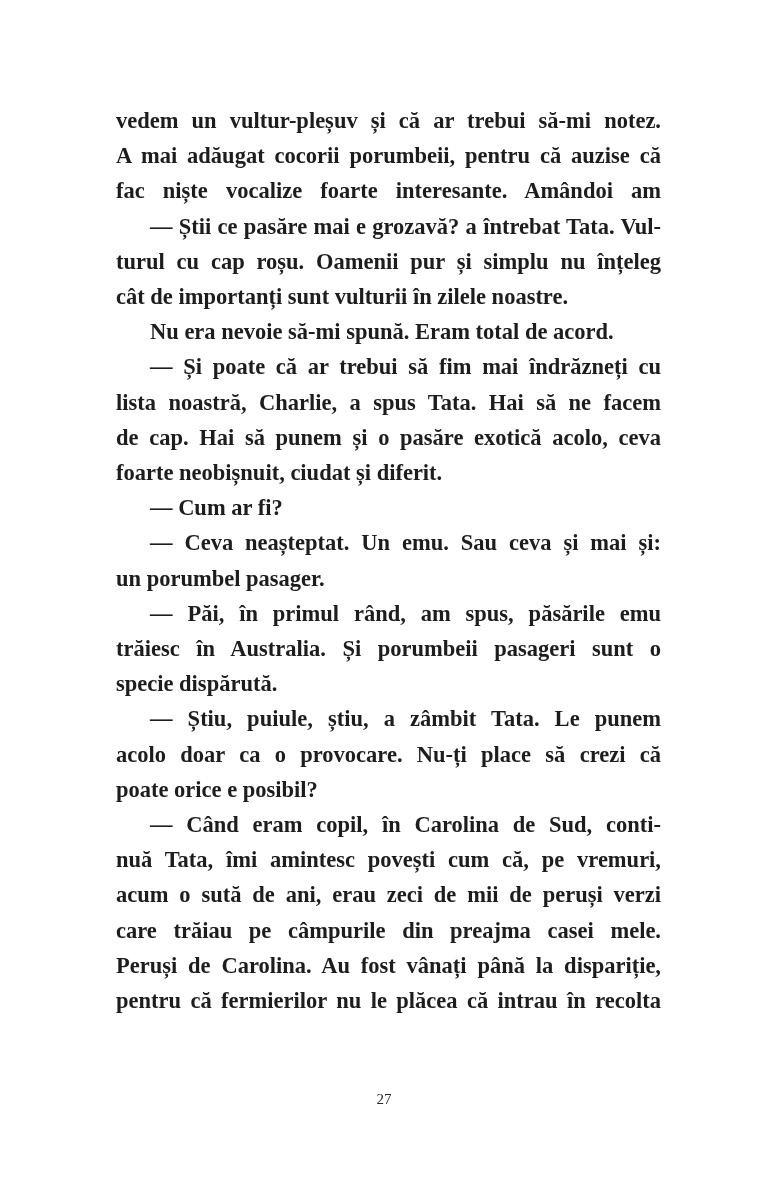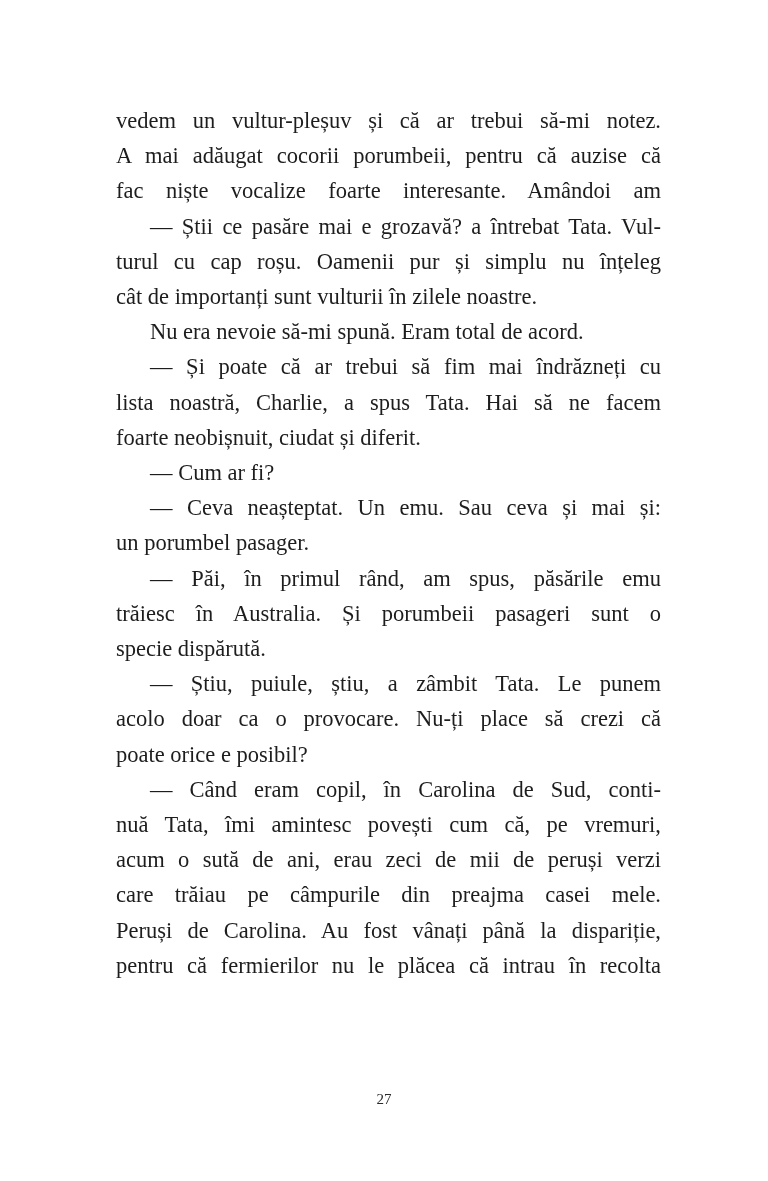"vedem un vultur-pleșuv și că" .line { font-weight: none -> bold }
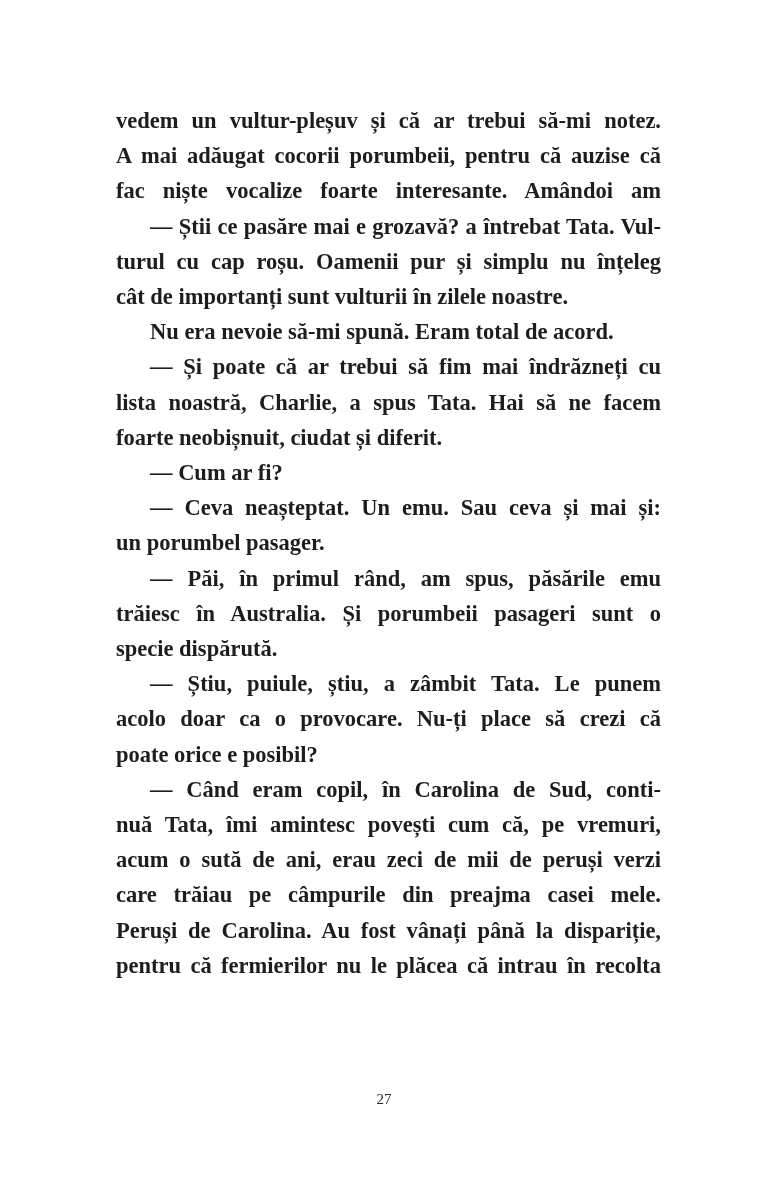"de cap. Hai să punem" div.line { html: none -> <div>de cap. Hai să punem și o pasăre exotică acolo, ceva</div> }
